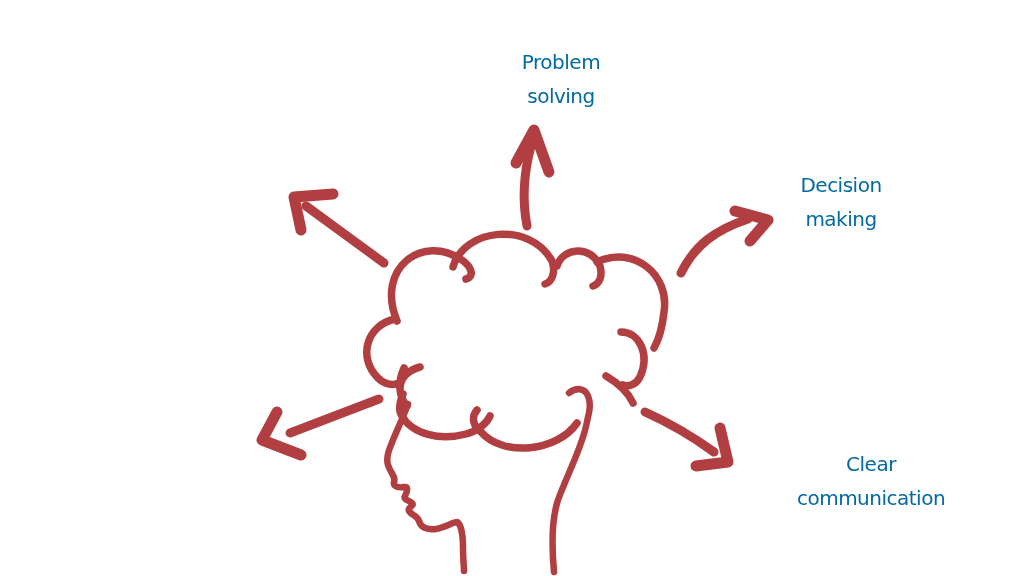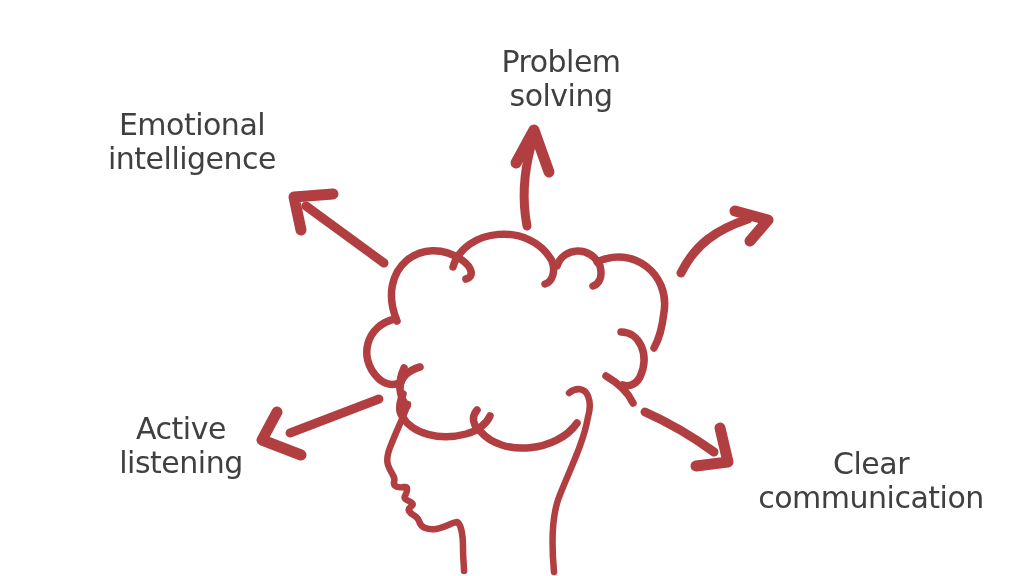"Problem" .node-label { color: #404040 -> #0369a1; font-size: 30px -> 20px }
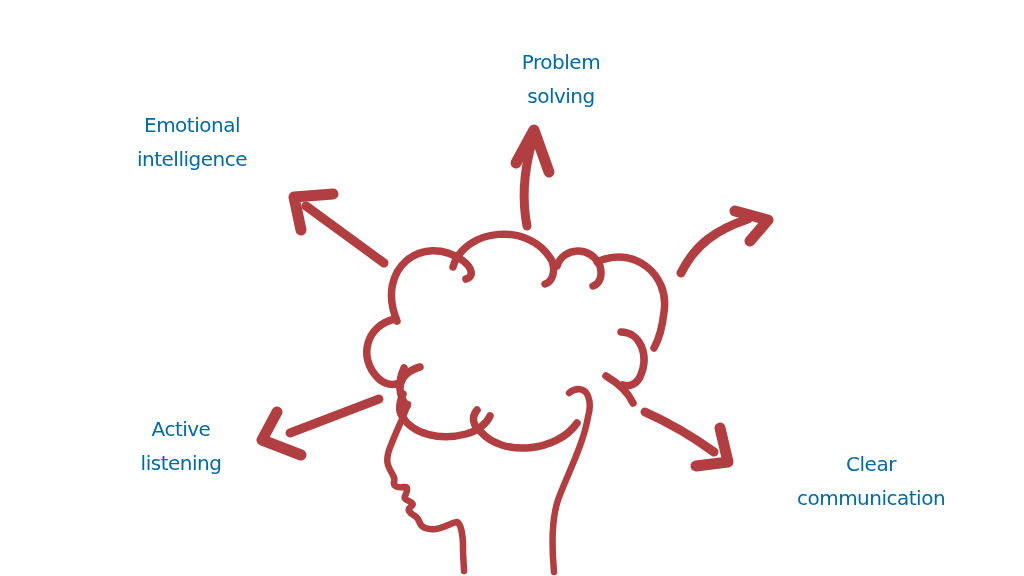"Emotional" div.node-label { html: <div>Emotional intelligence</div> -> none }
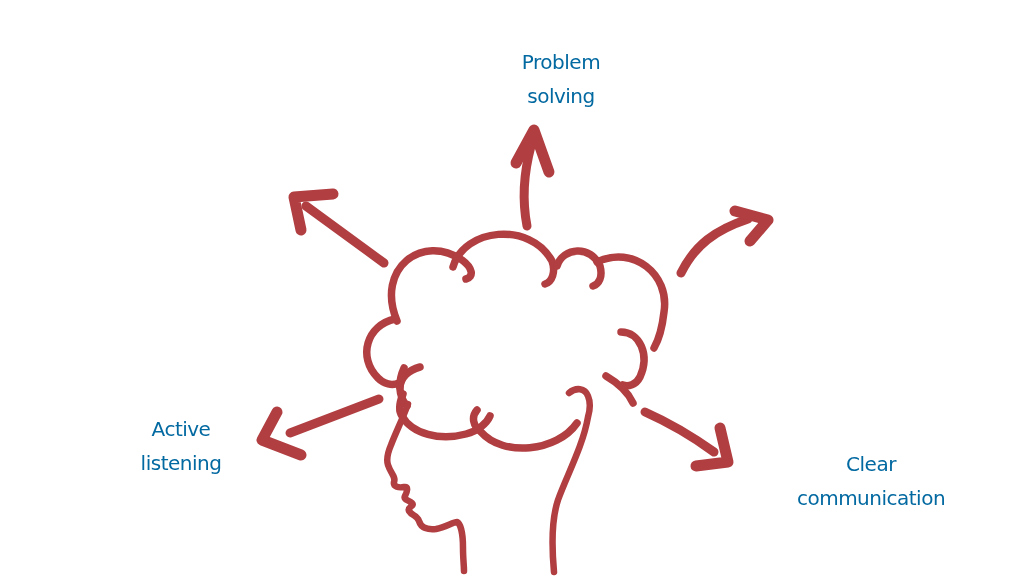"Decision" div.node-label { html: none -> <div>Decision making</div> }
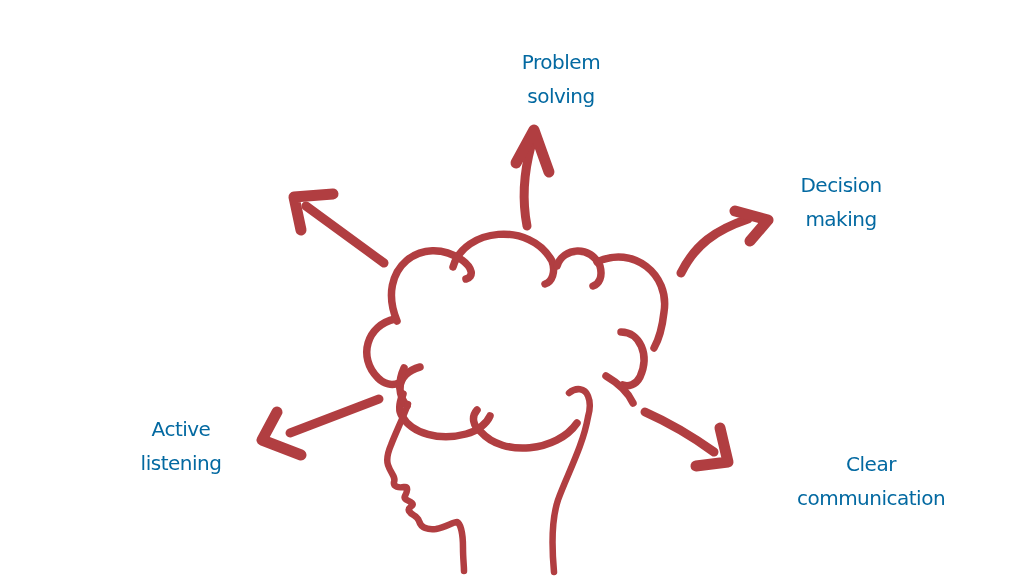"Active" div.node-label { html: <div>Active listening</div> -> none }
